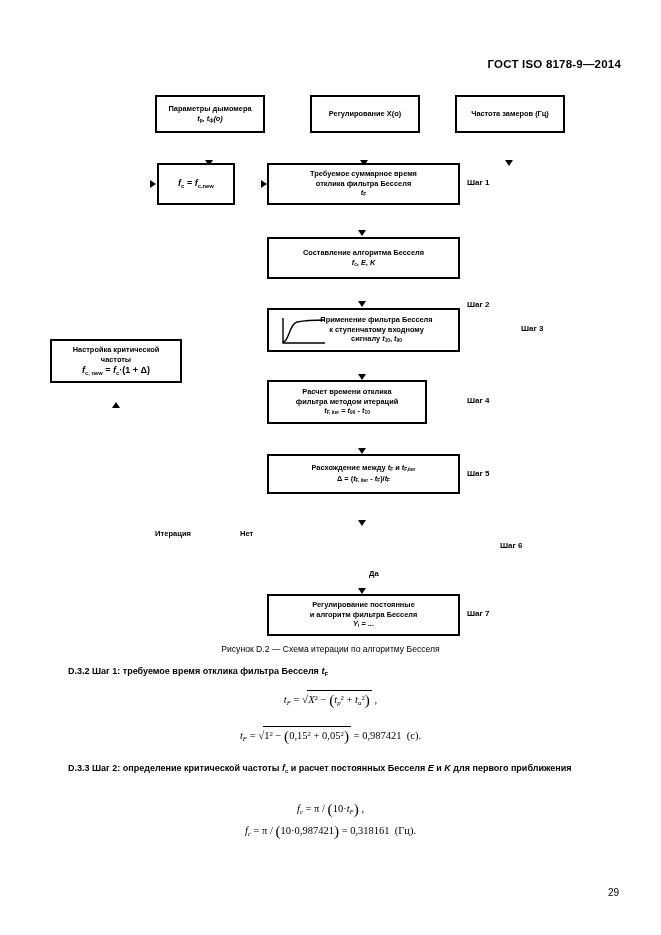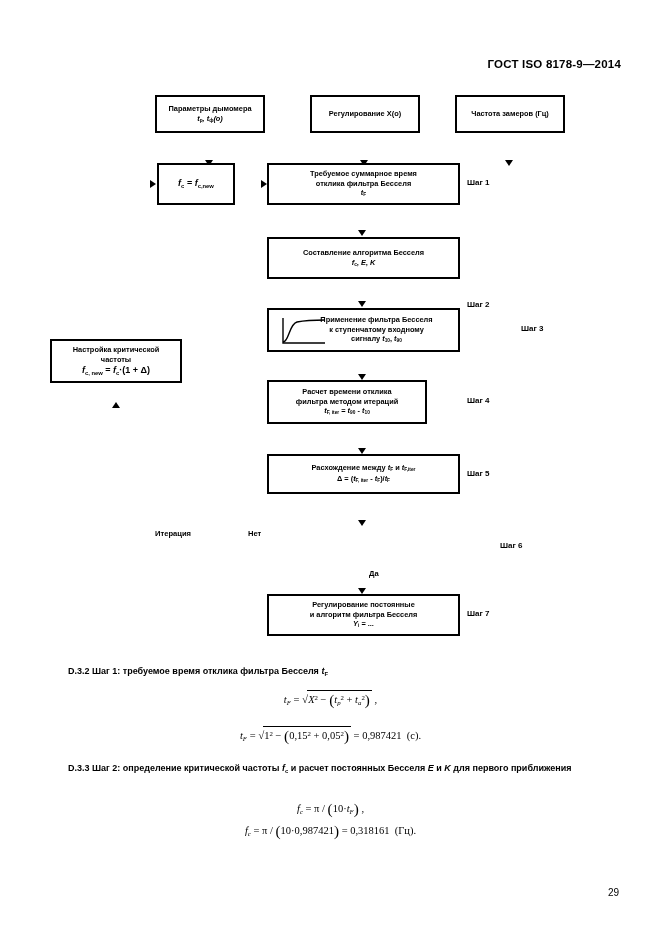"Нет" div.edge-label { left: 248px -> 240px }
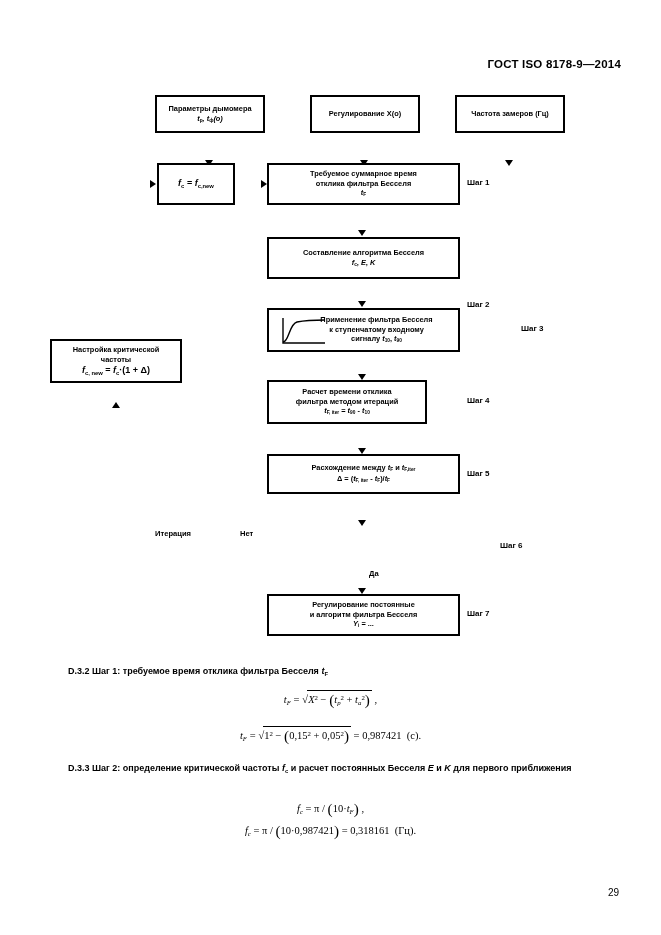"Рисунок D.2 — Схема итерации" div.fig-caption { html: none -> <div>Рисунок D.2 — Схема итерации по алгоритму Бесселя</div> }
